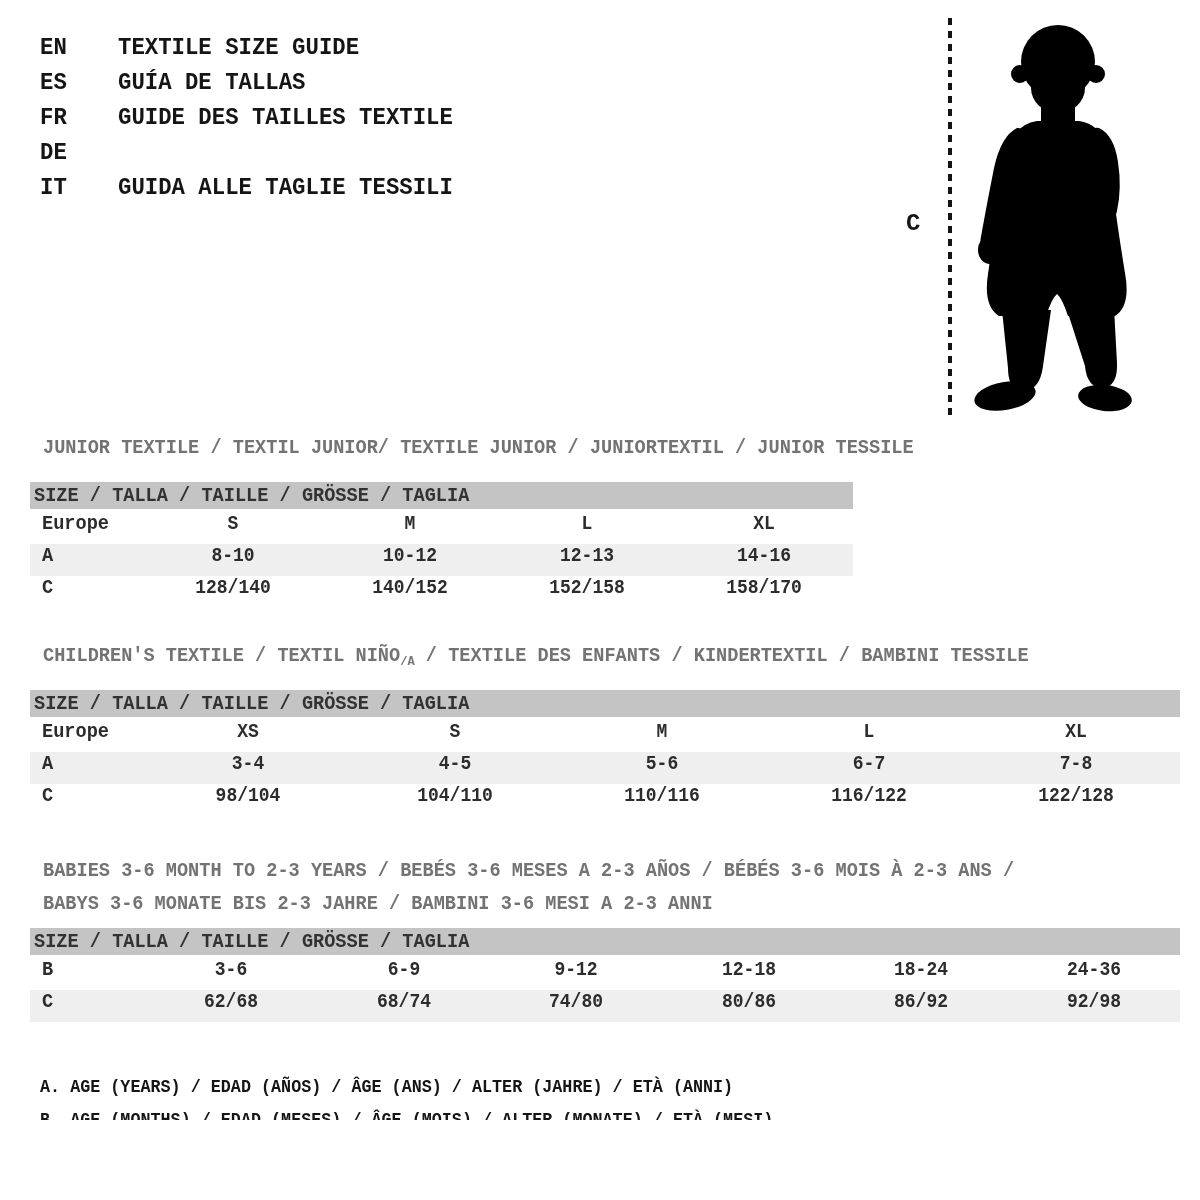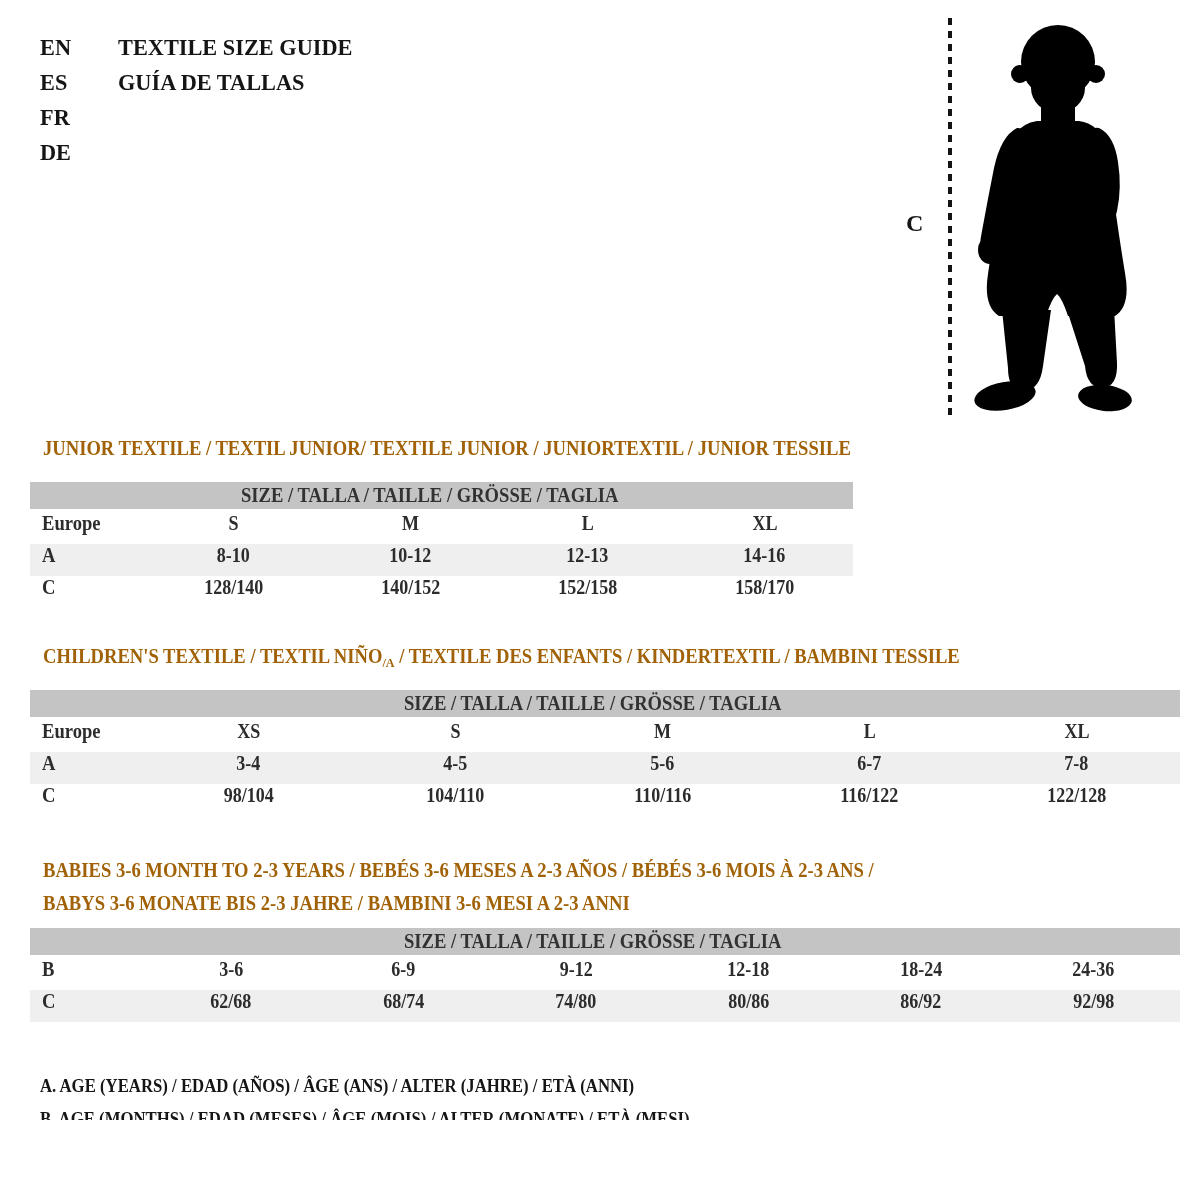"EN" #canvas { font-family: Liberation Serif, serif -> Liberation Mono, monospace }
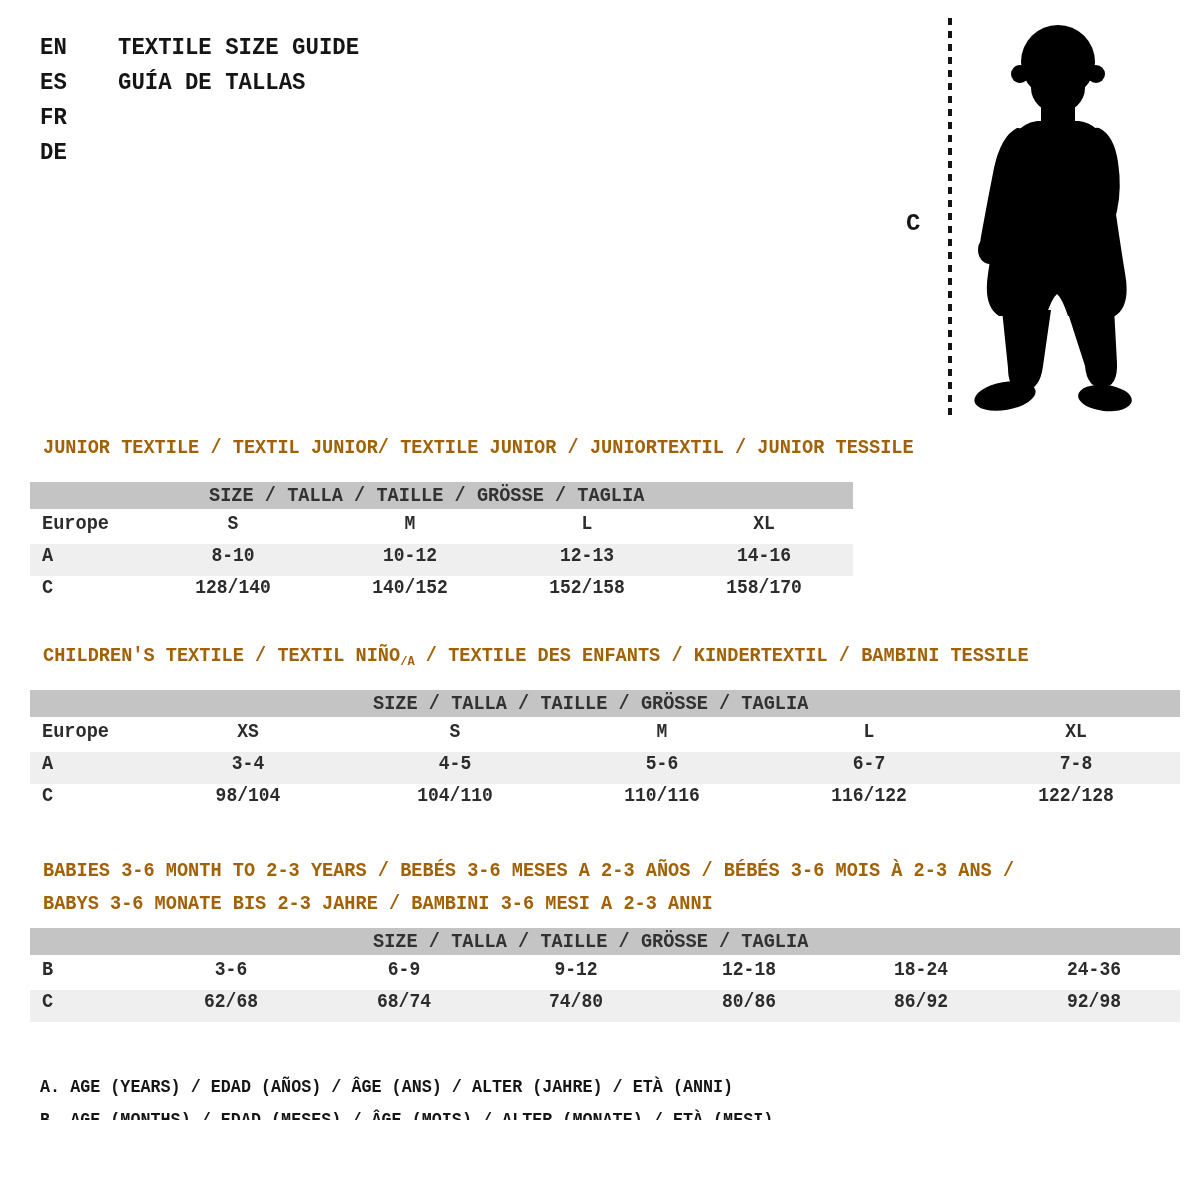"GUIDE DES TAILLES TEXTILE" span.lang-title { html: none -> <span><span>GUIDE DES TAILLES TEXTILE</span></span> }
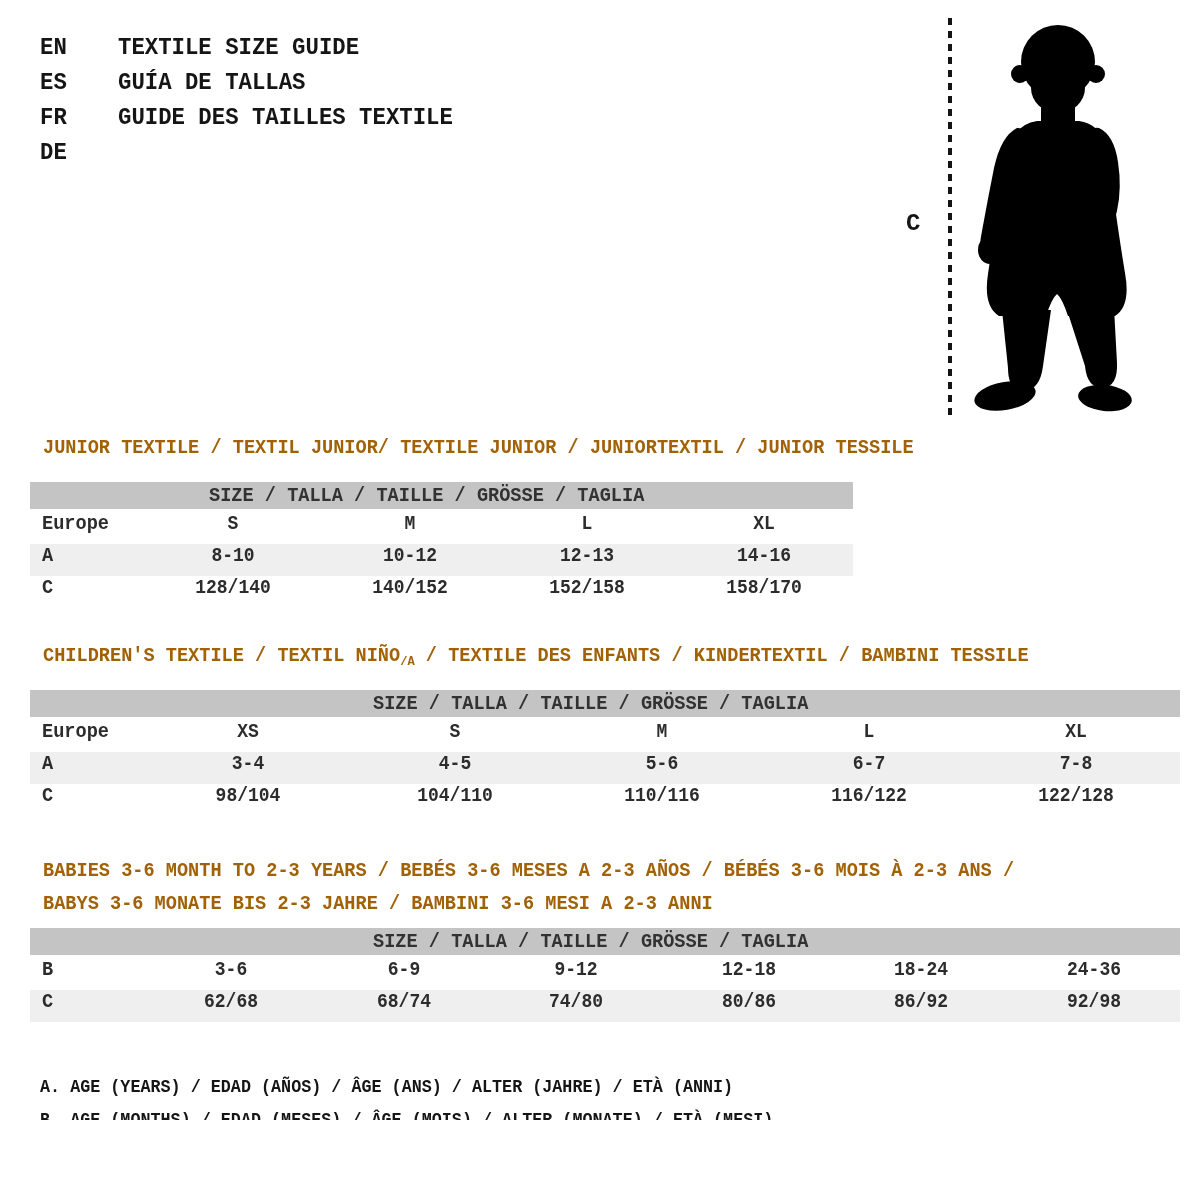"IT" div.lang-row { html: none -> <div> <span><span>IT</span></span> <span><span>GUIDA ALLE TAGLIE TESSILI</span></span> </div> }
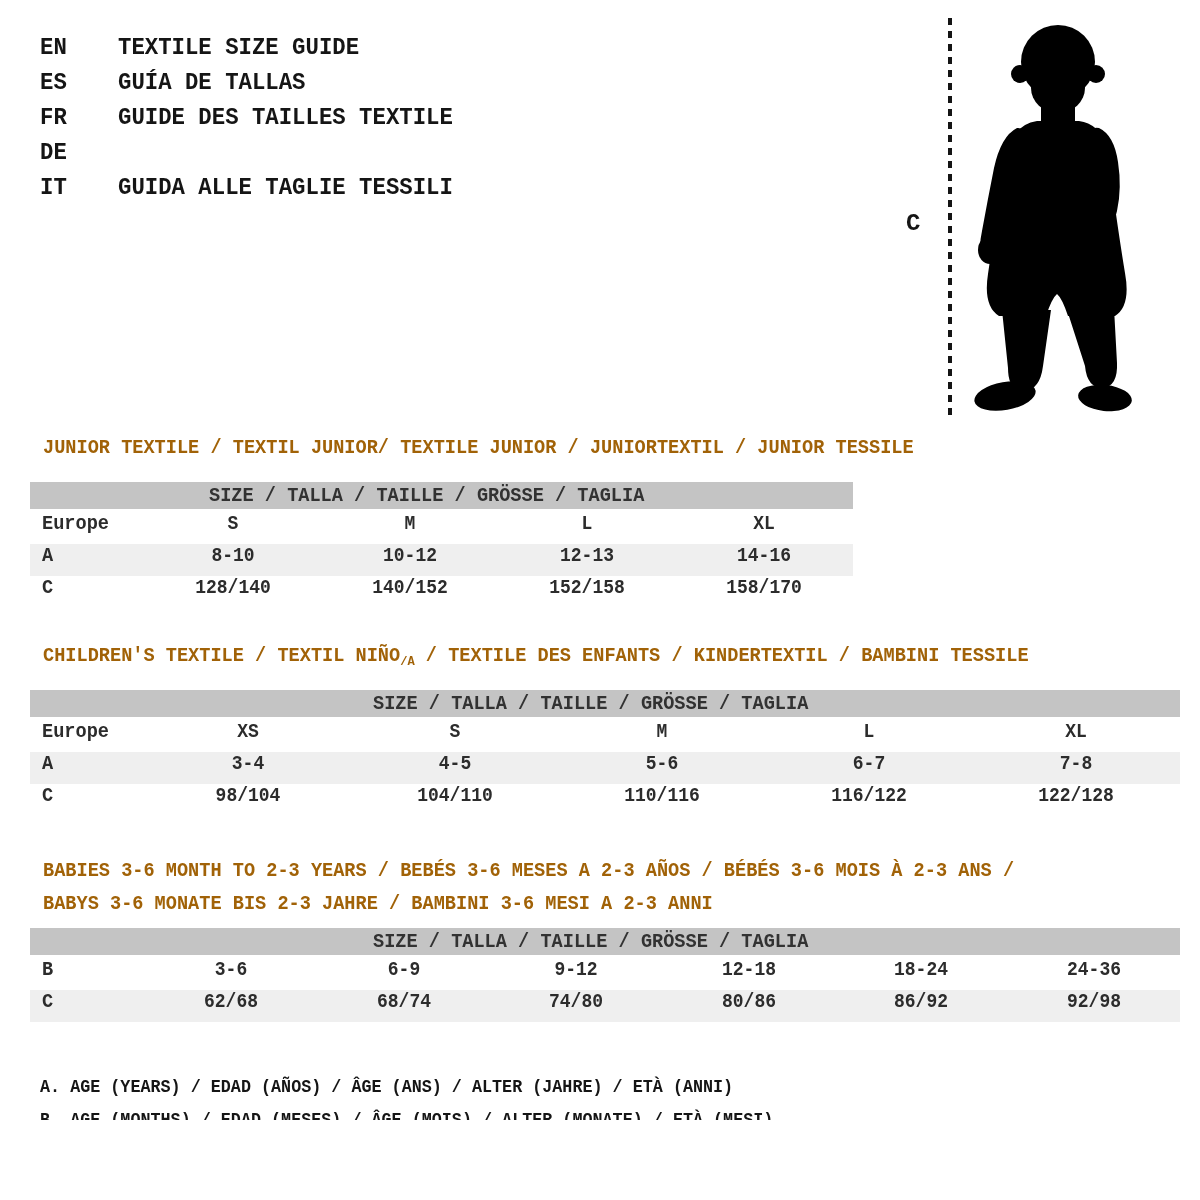"JUNIOR TEXTILE / TEXTIL JUNIOR/" .sec-heading { color: #a16207 -> #737373 }
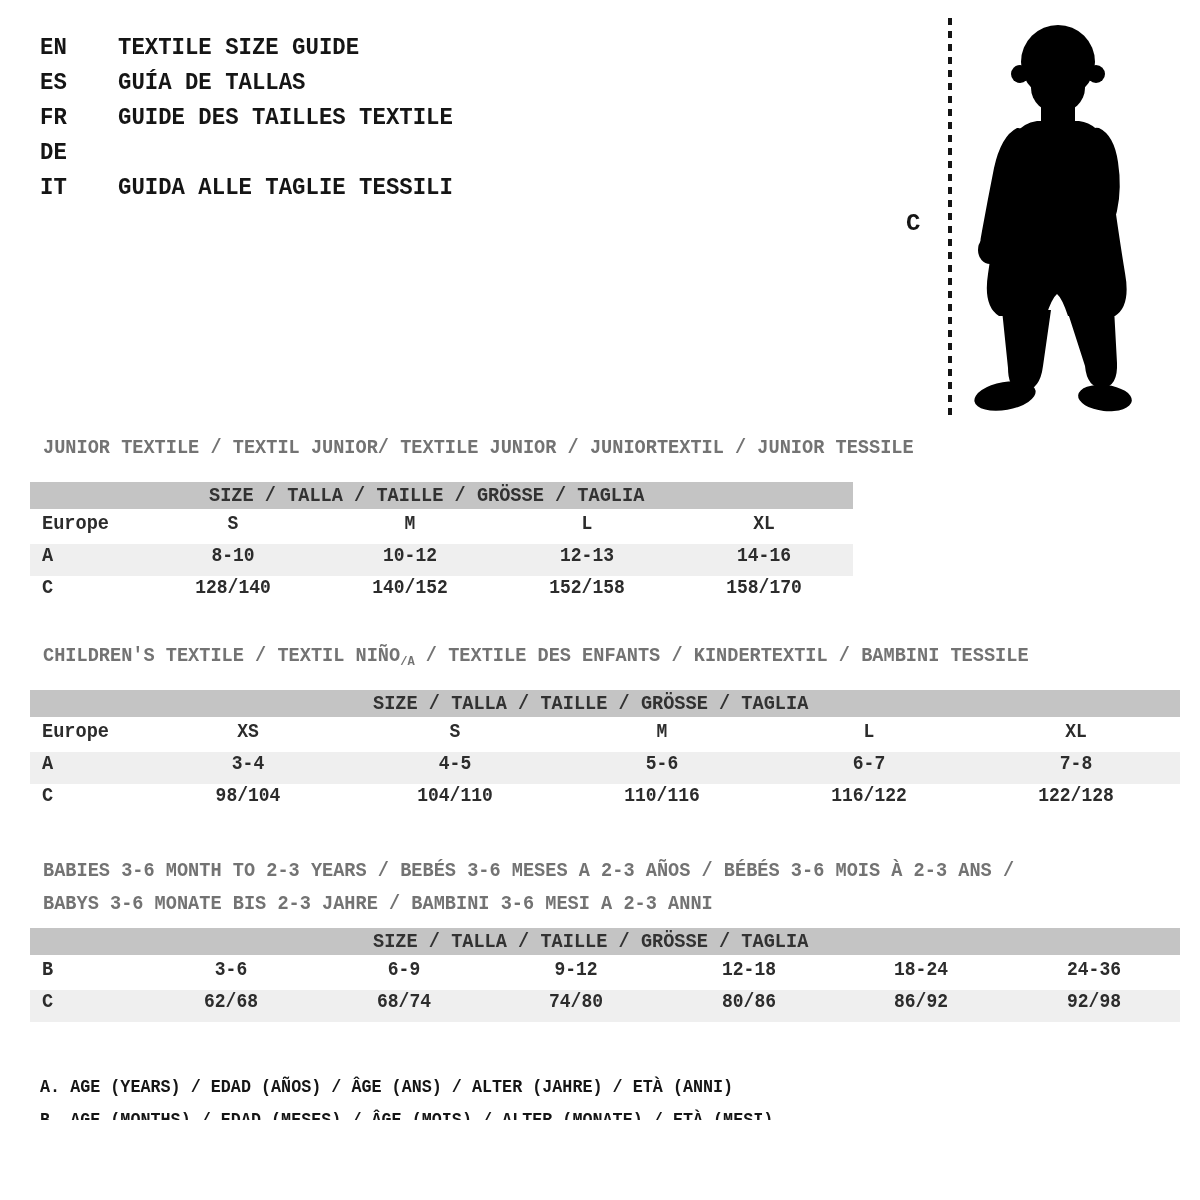"SIZE / TALLA / TAILLE" .bar { justify-content: center -> none }
